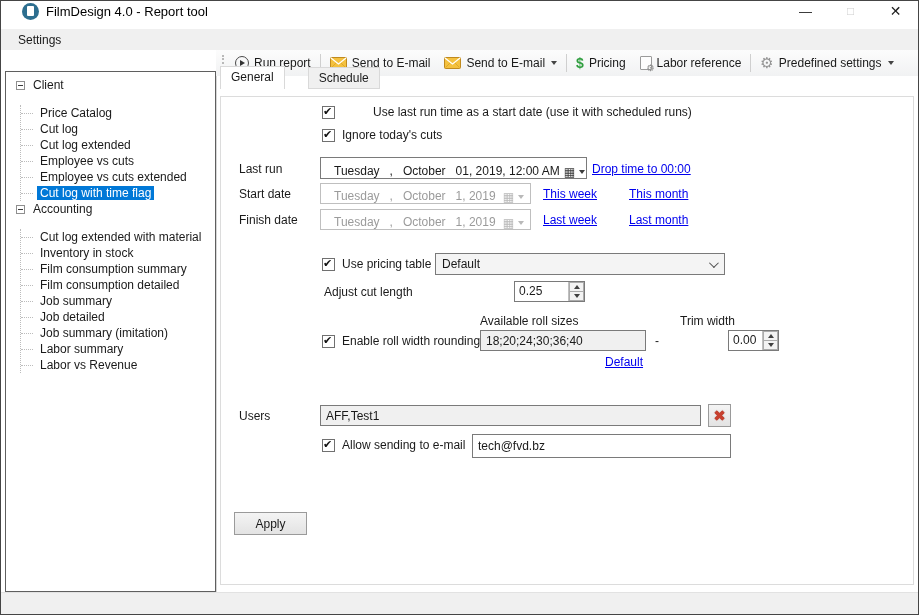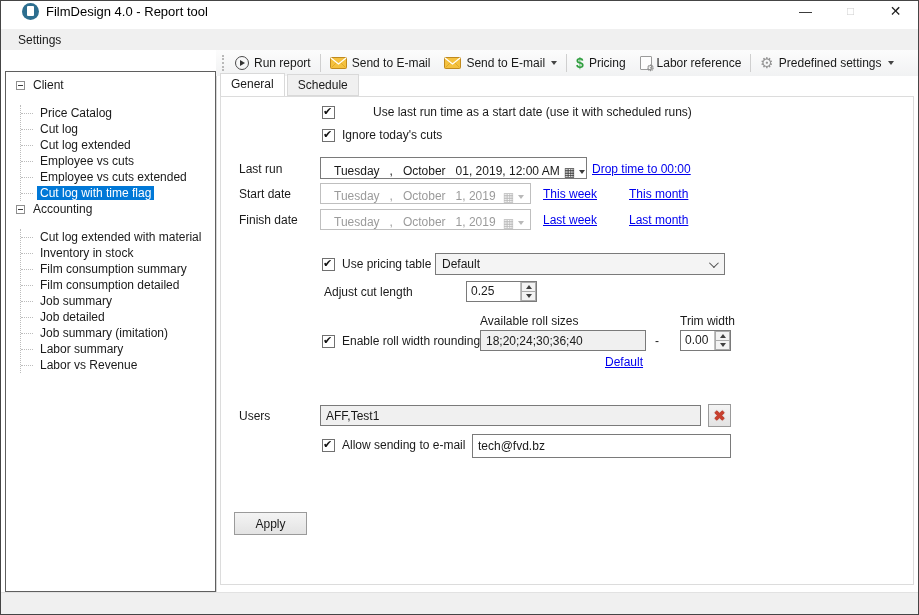"General" .tabs { gap: none -> 21px; top: 72px -> 65px }
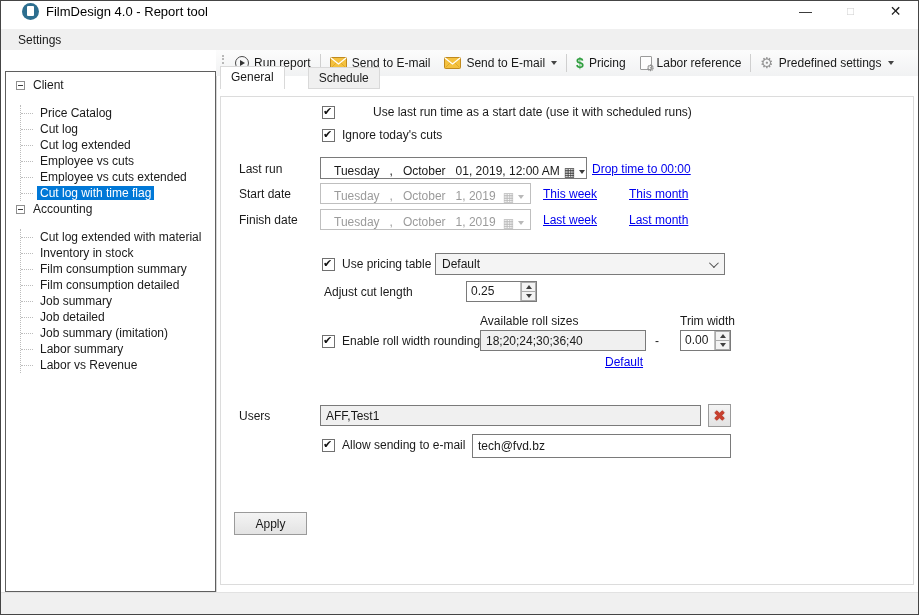"0.25" .spin { margin-left: none -> 48px }
